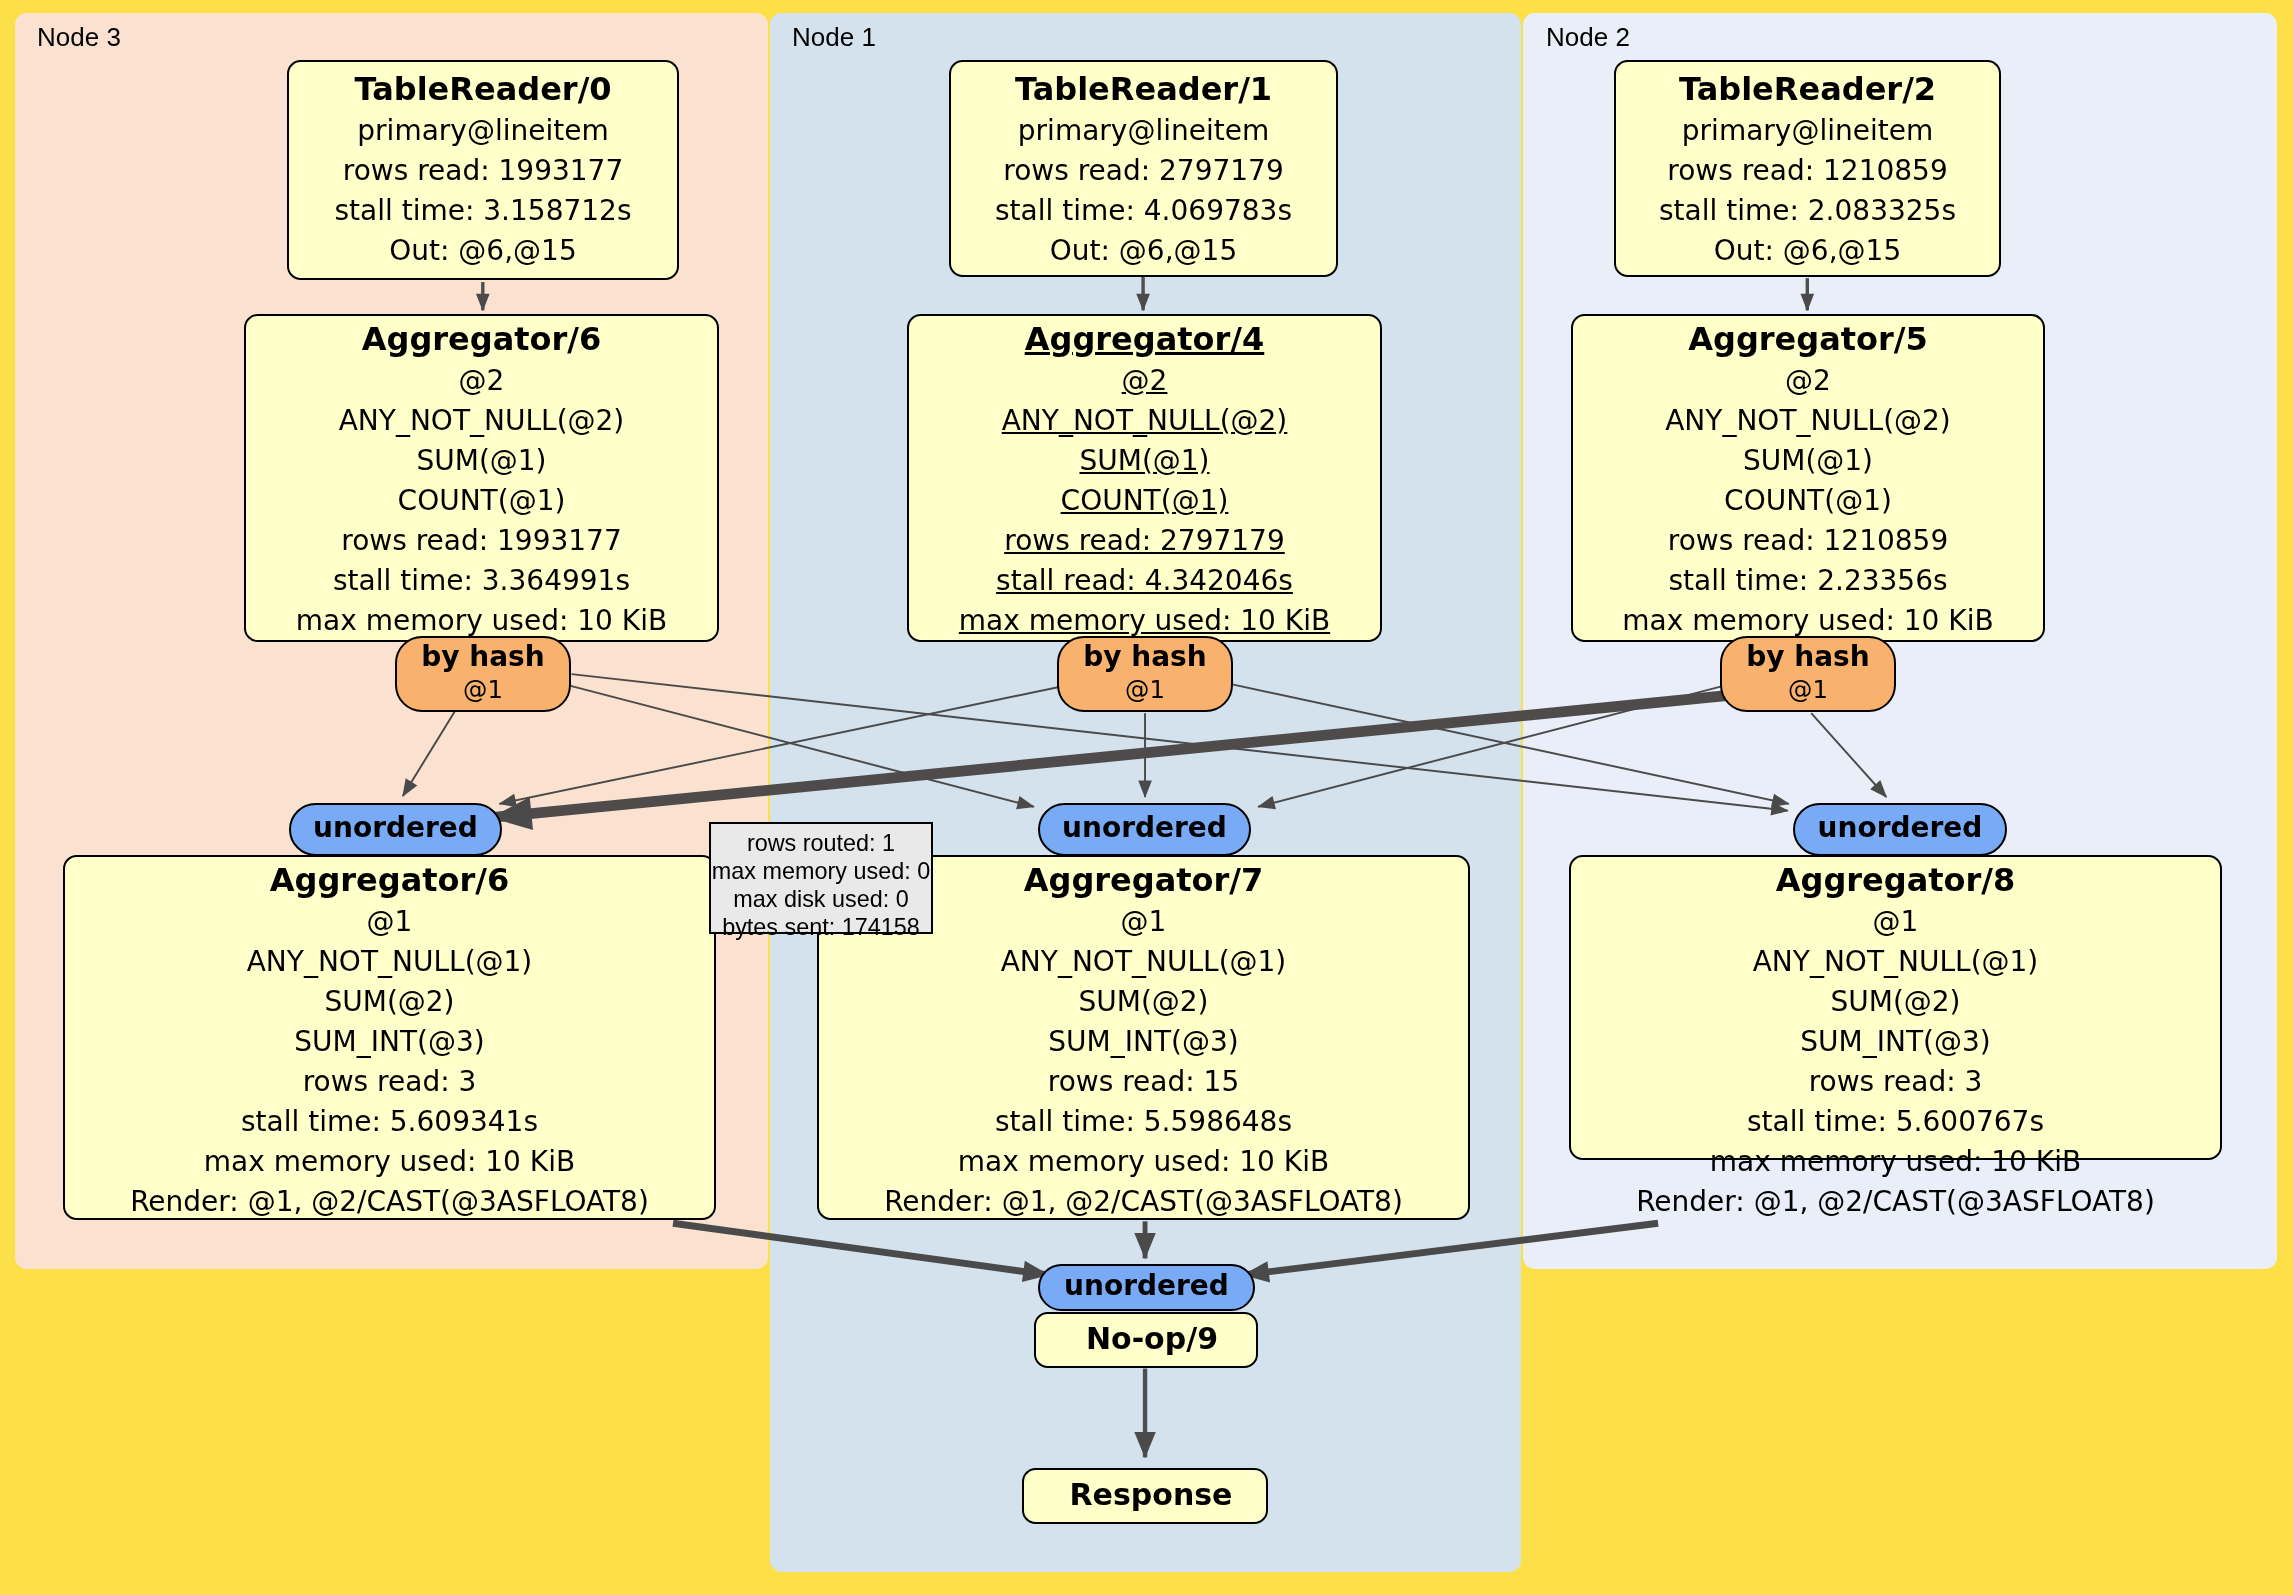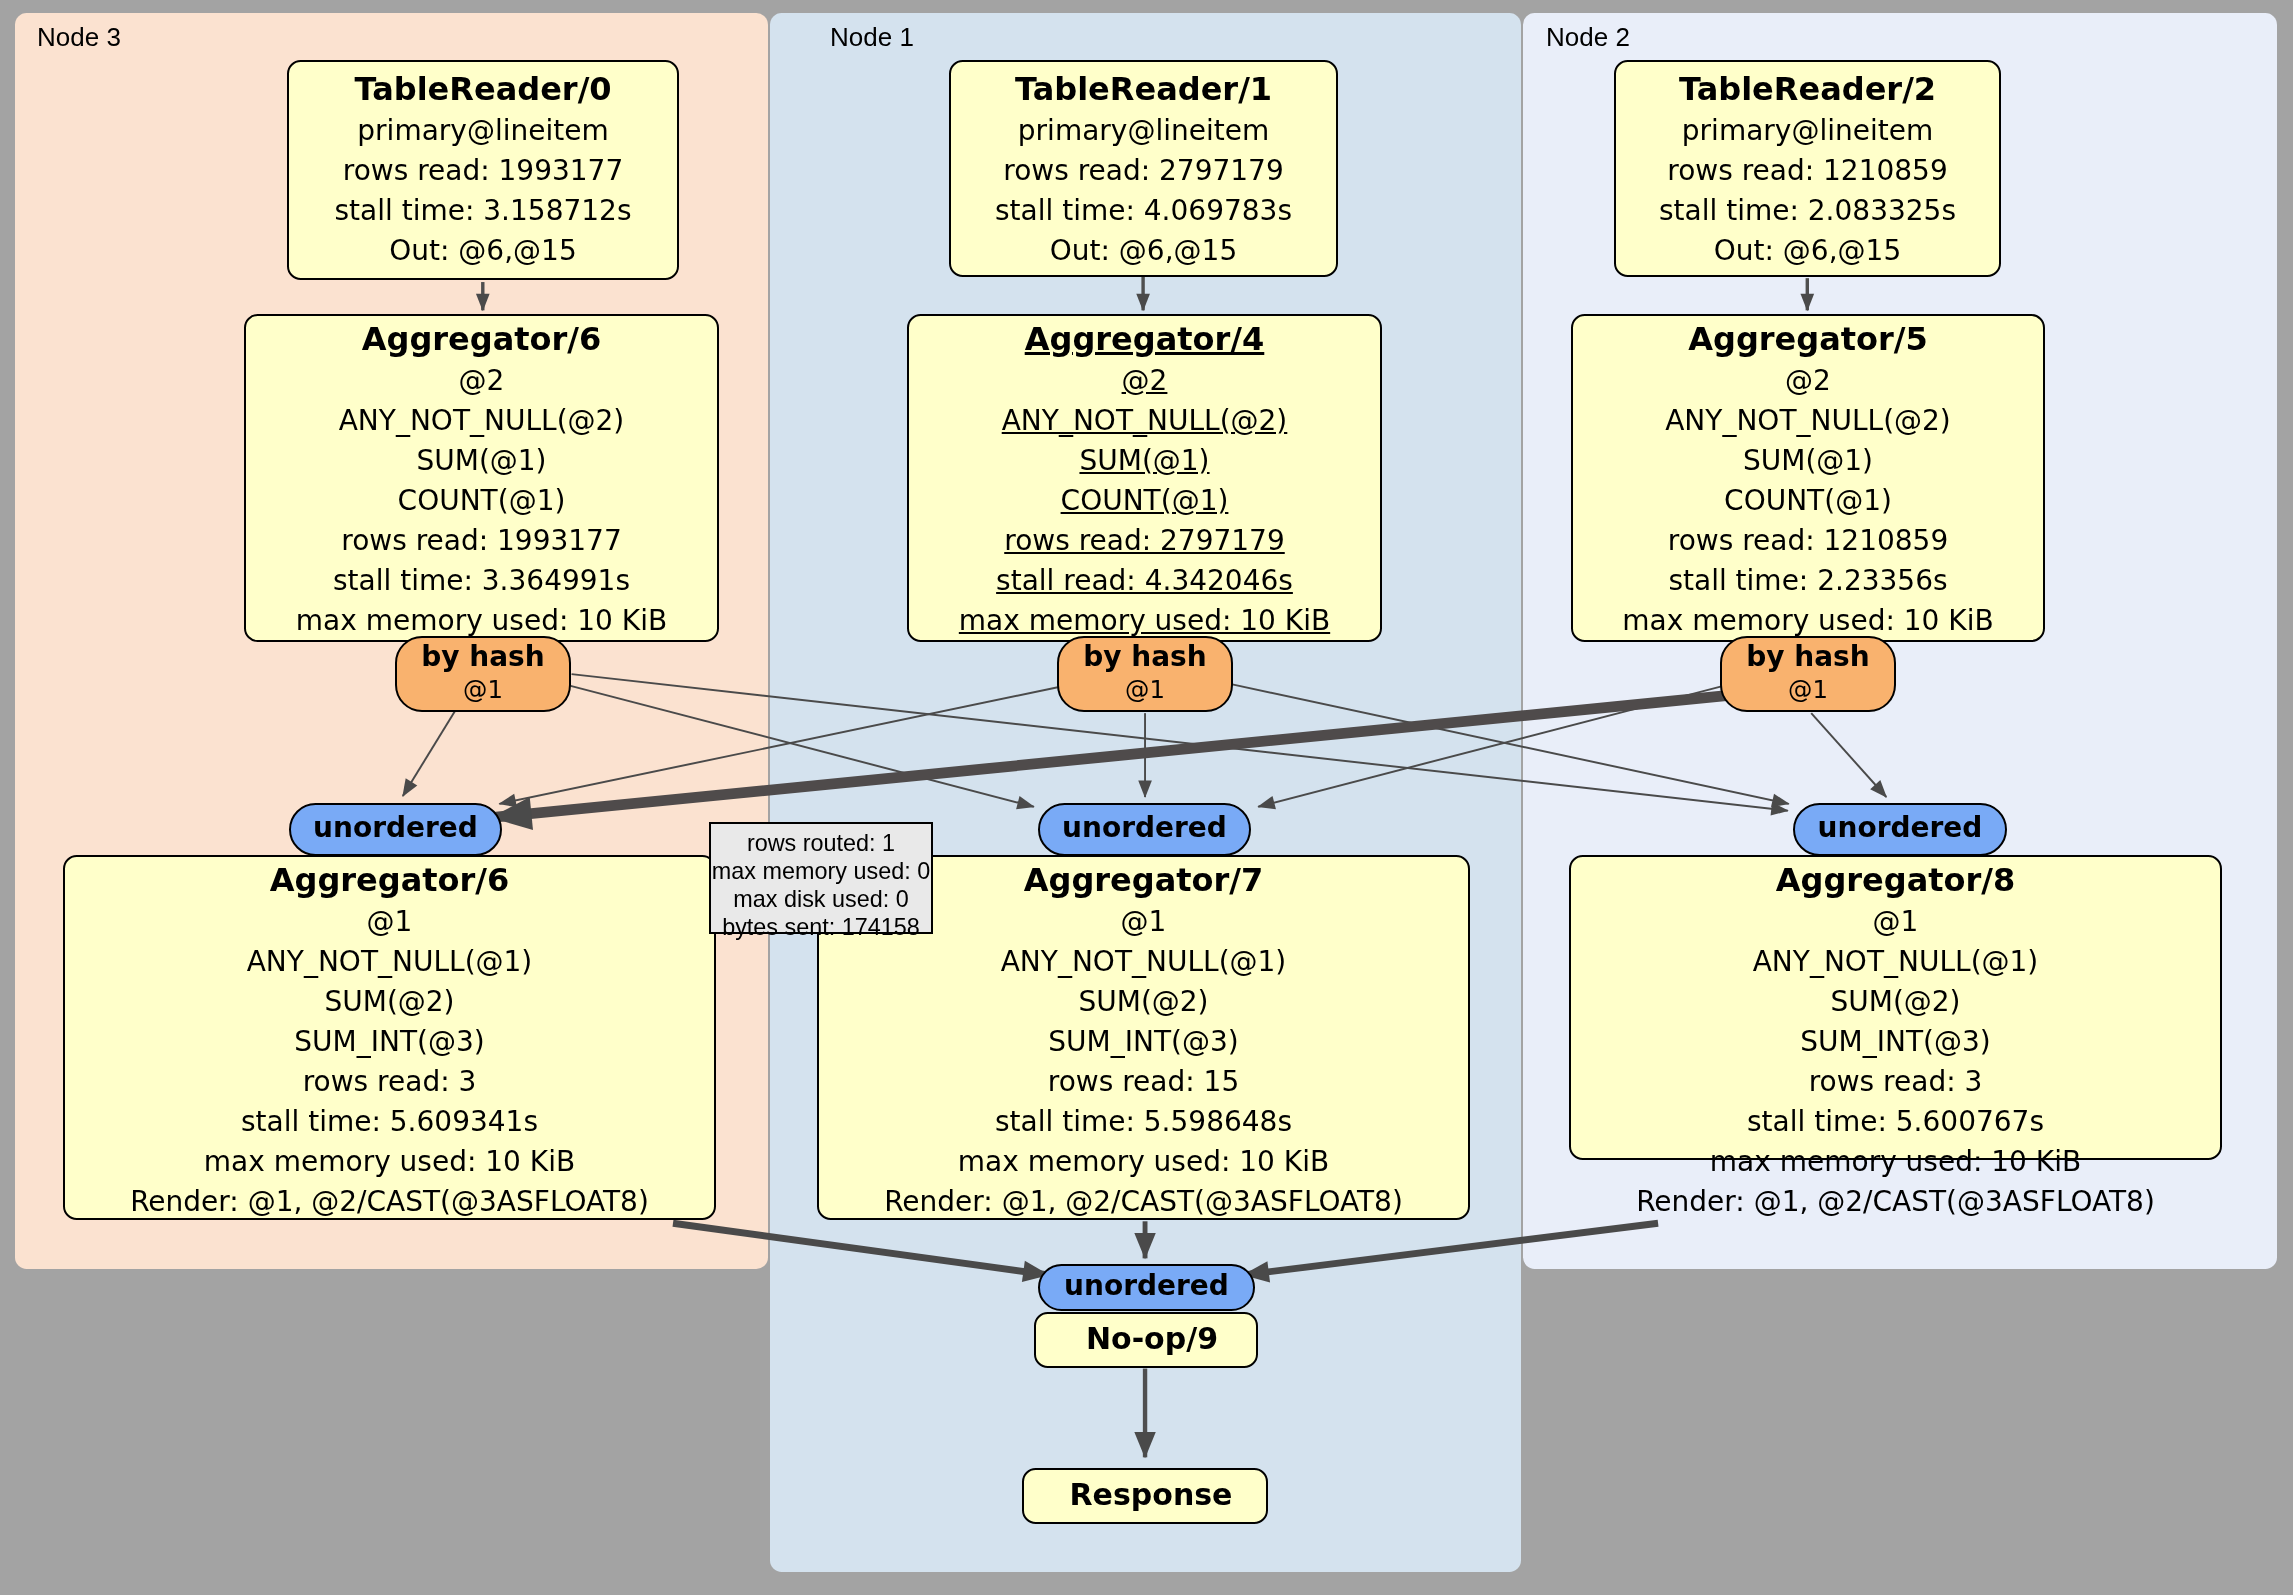"Node 3" #canvas { background: #a3a3a3 -> #fde047 }
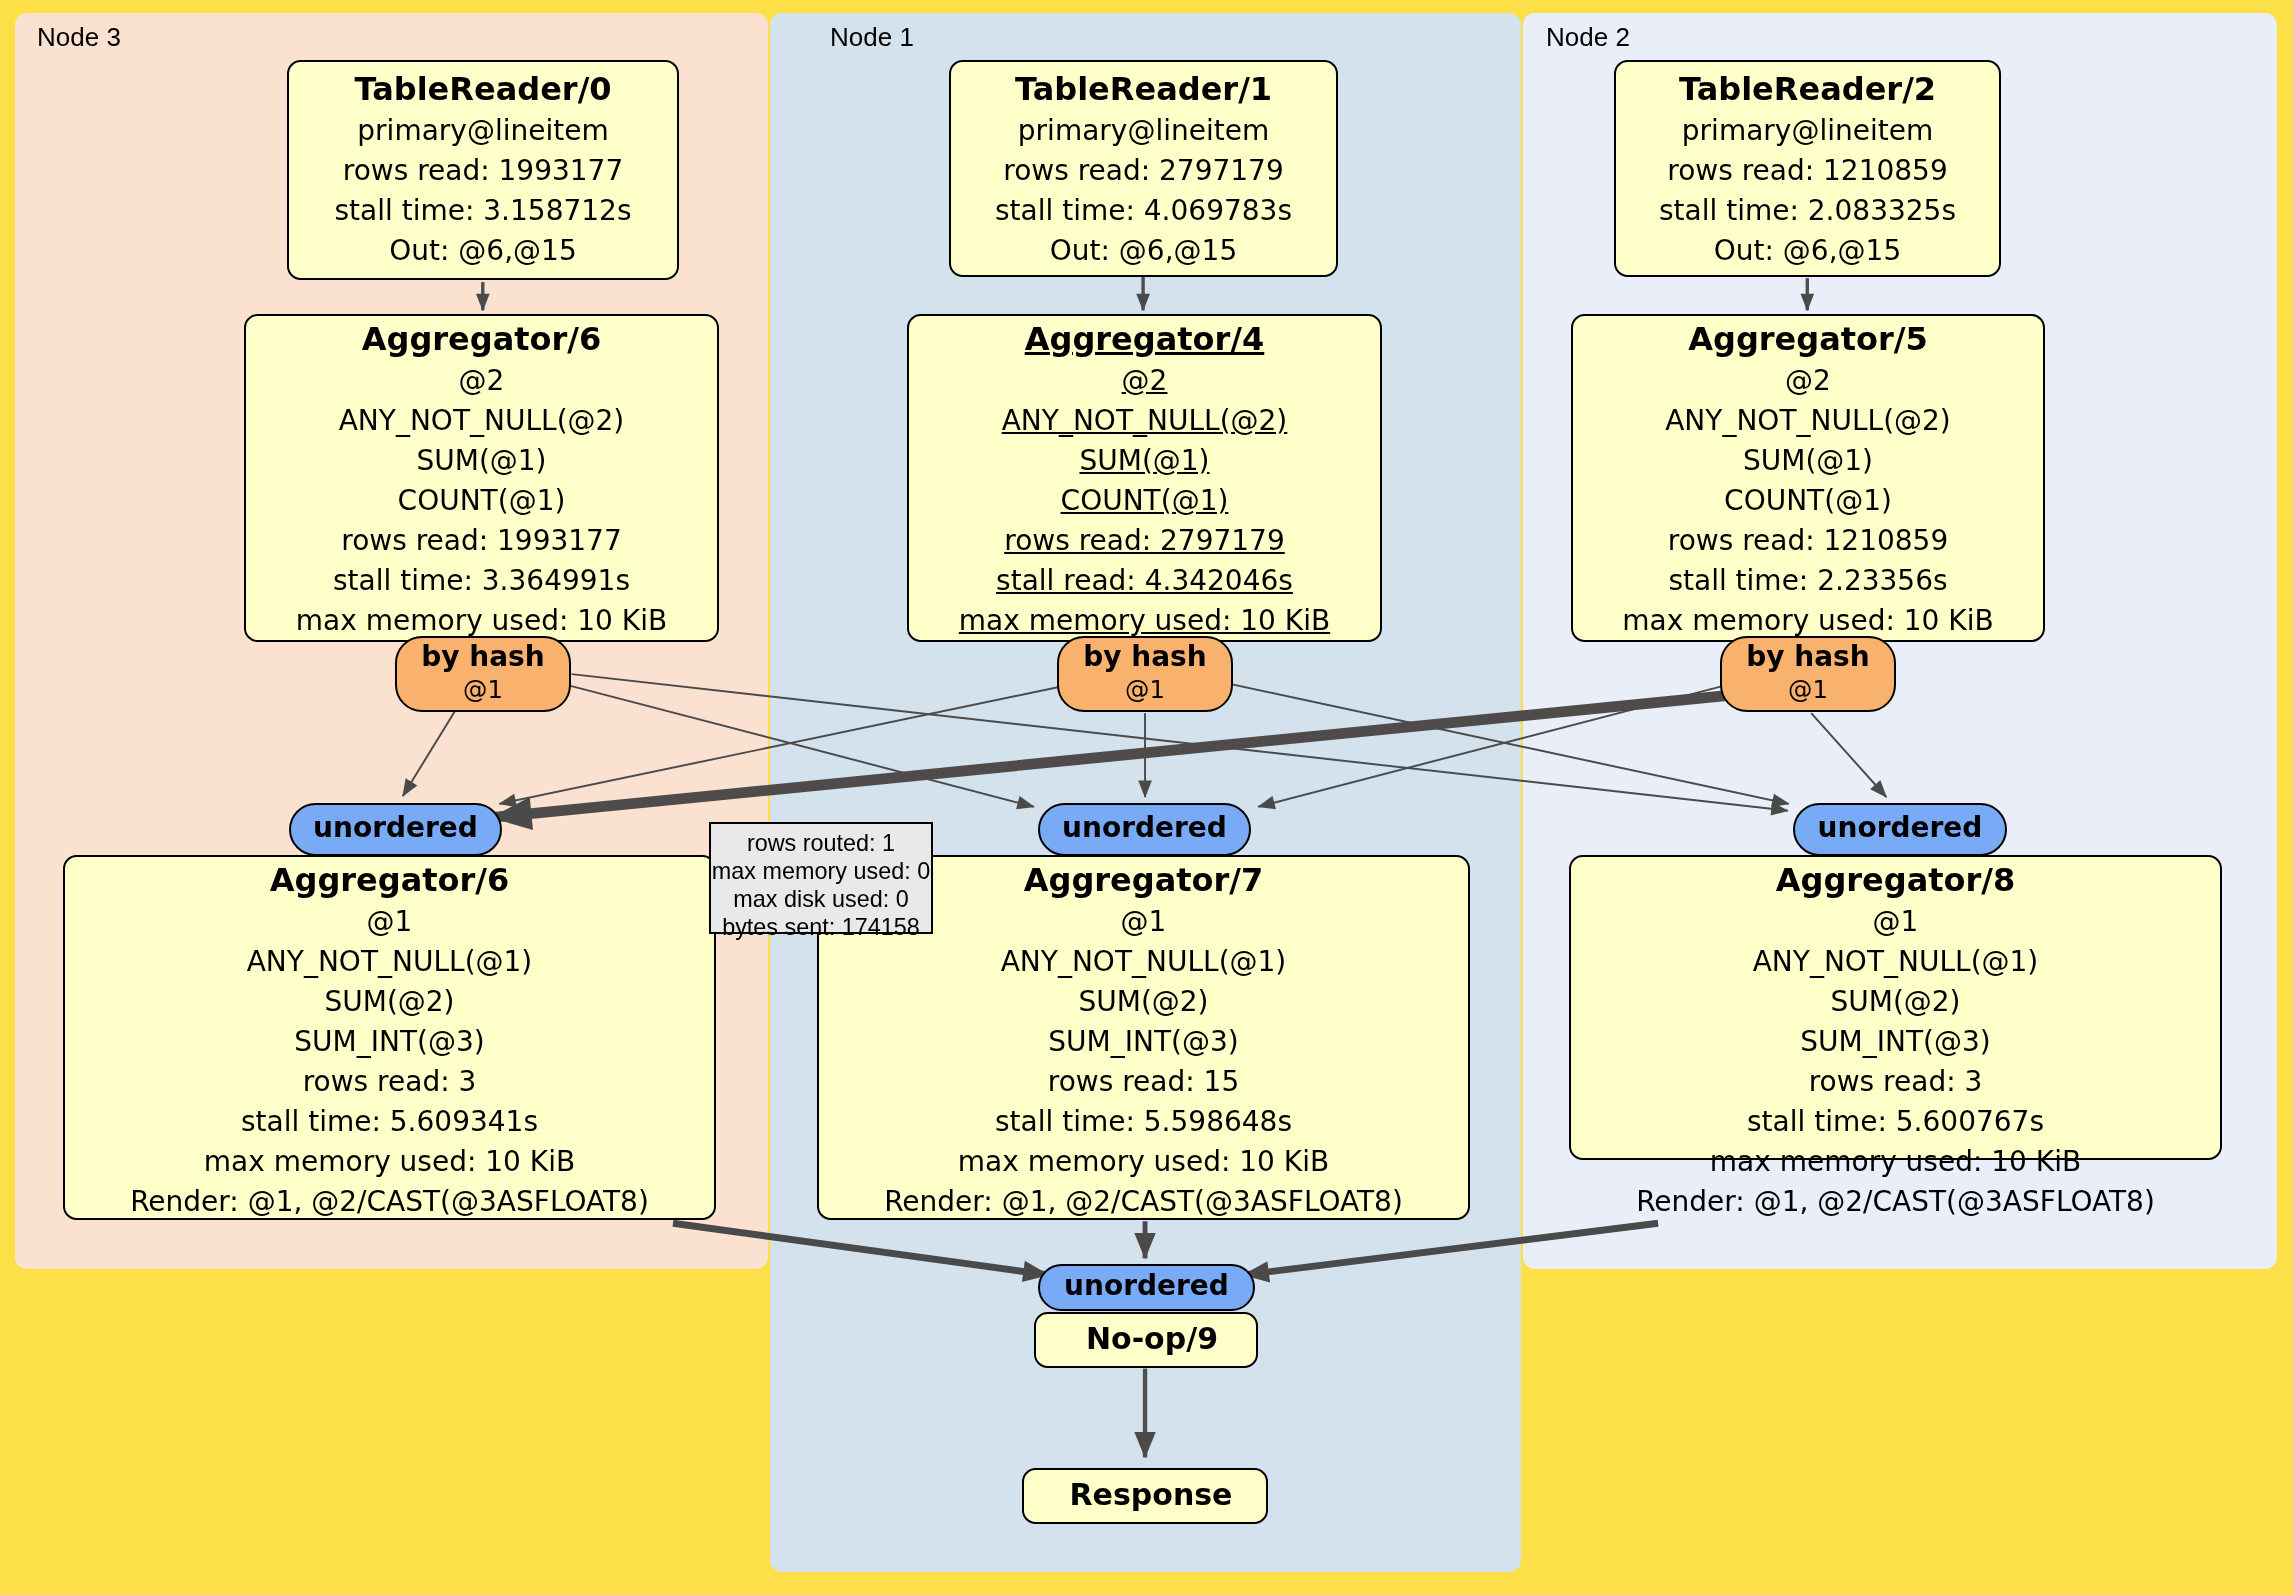"Node 1" div.region-label { margin-left: 38px -> none }
